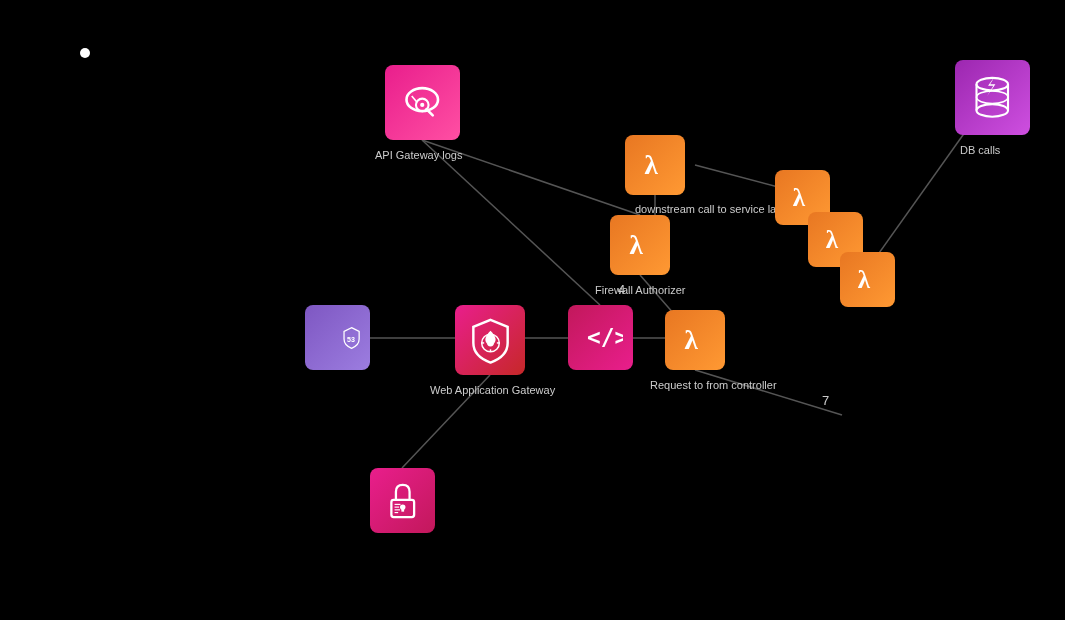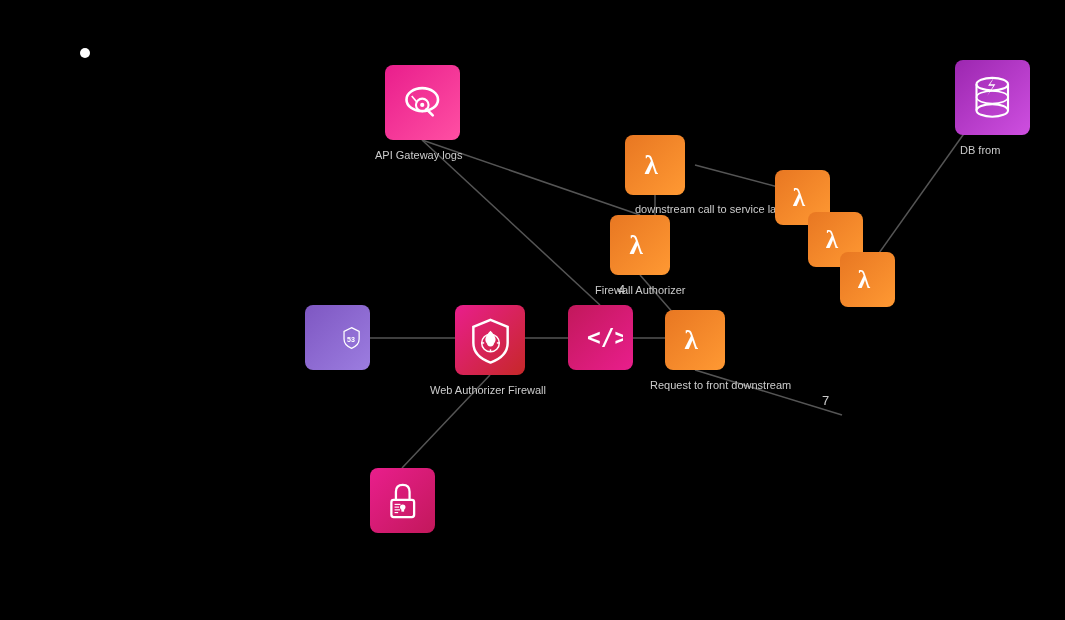"DB from" span.node-label { text: from -> calls }
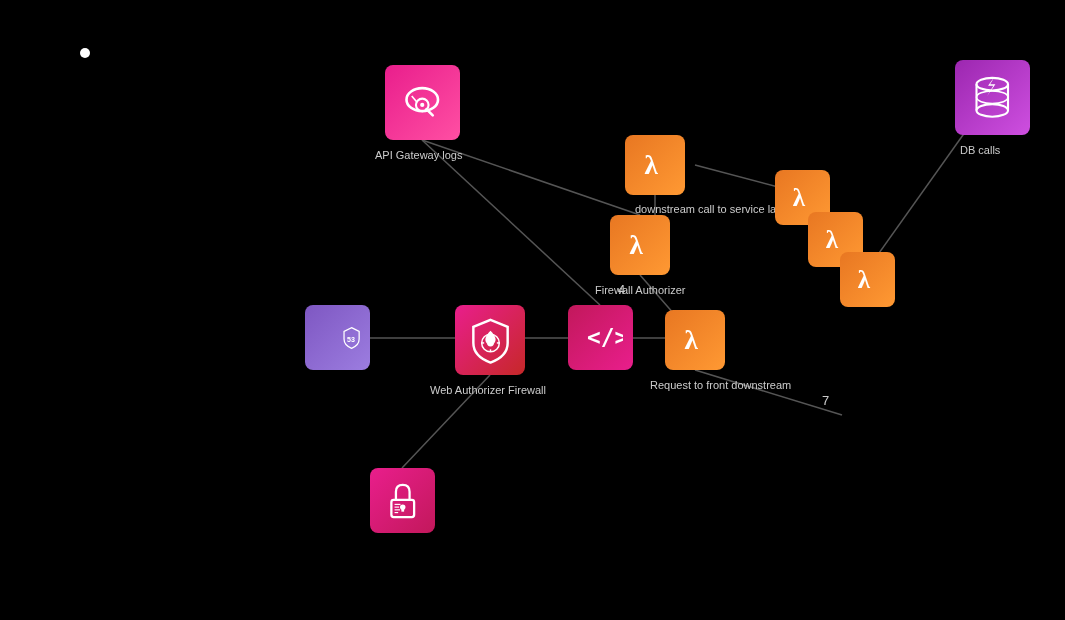"Web Authorizer Firewall" span.node-label { text: Authorizer Firewall -> Application Gateway }
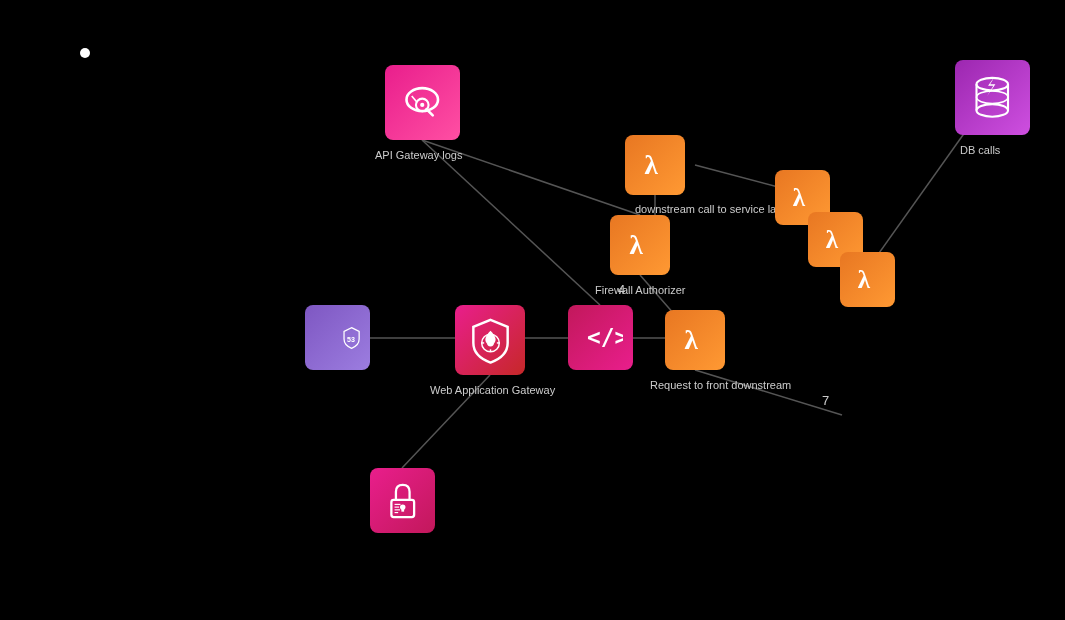"Request to front downstream" span.node-label { text: front downstream -> from controller }
